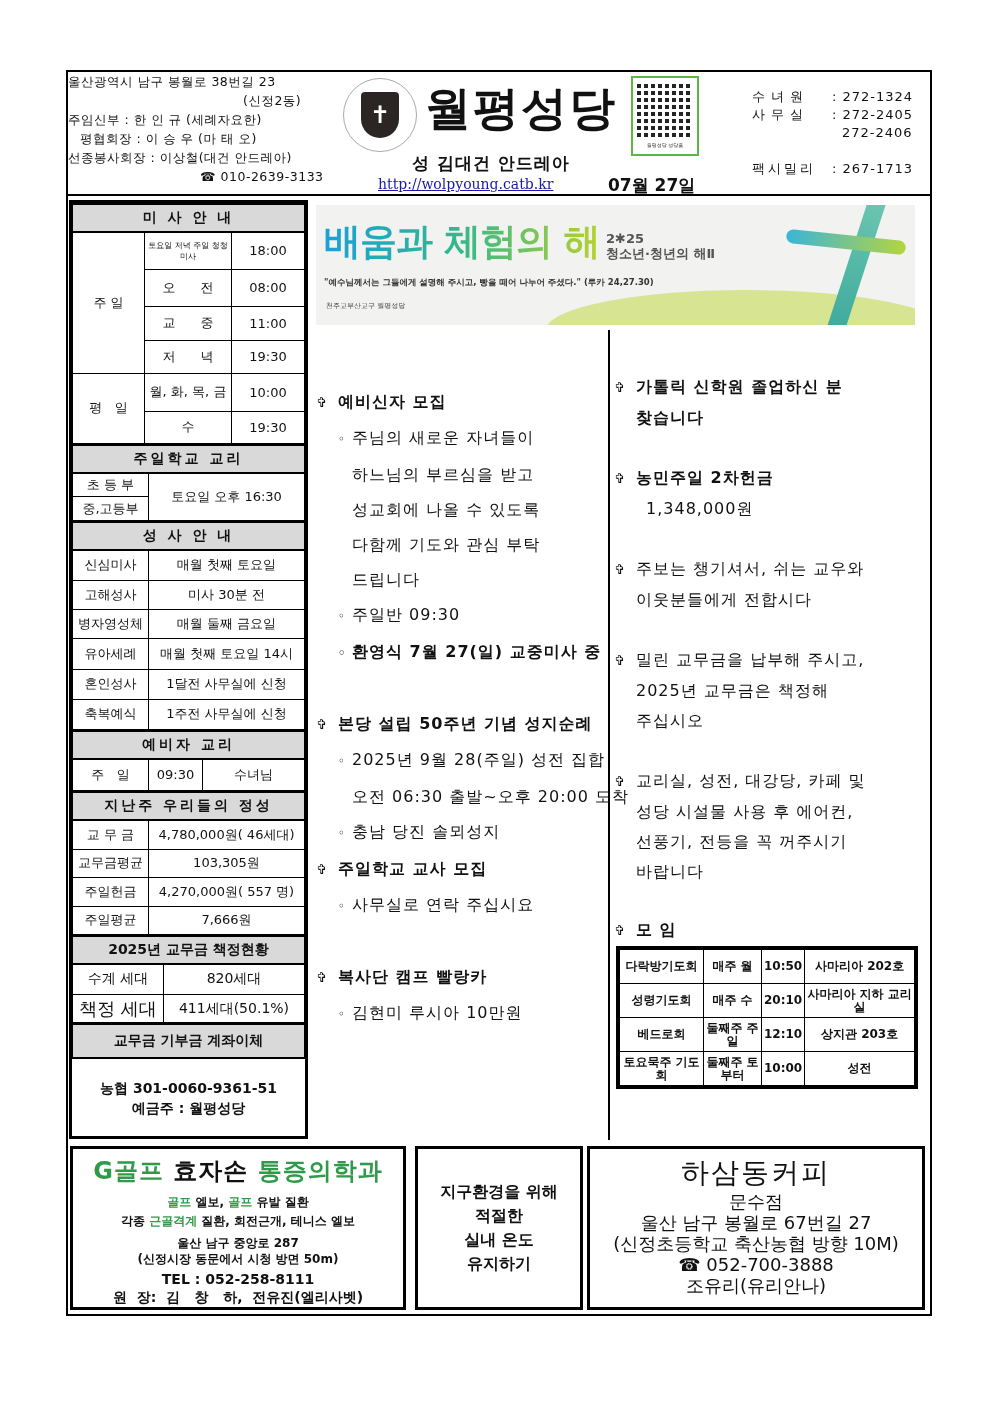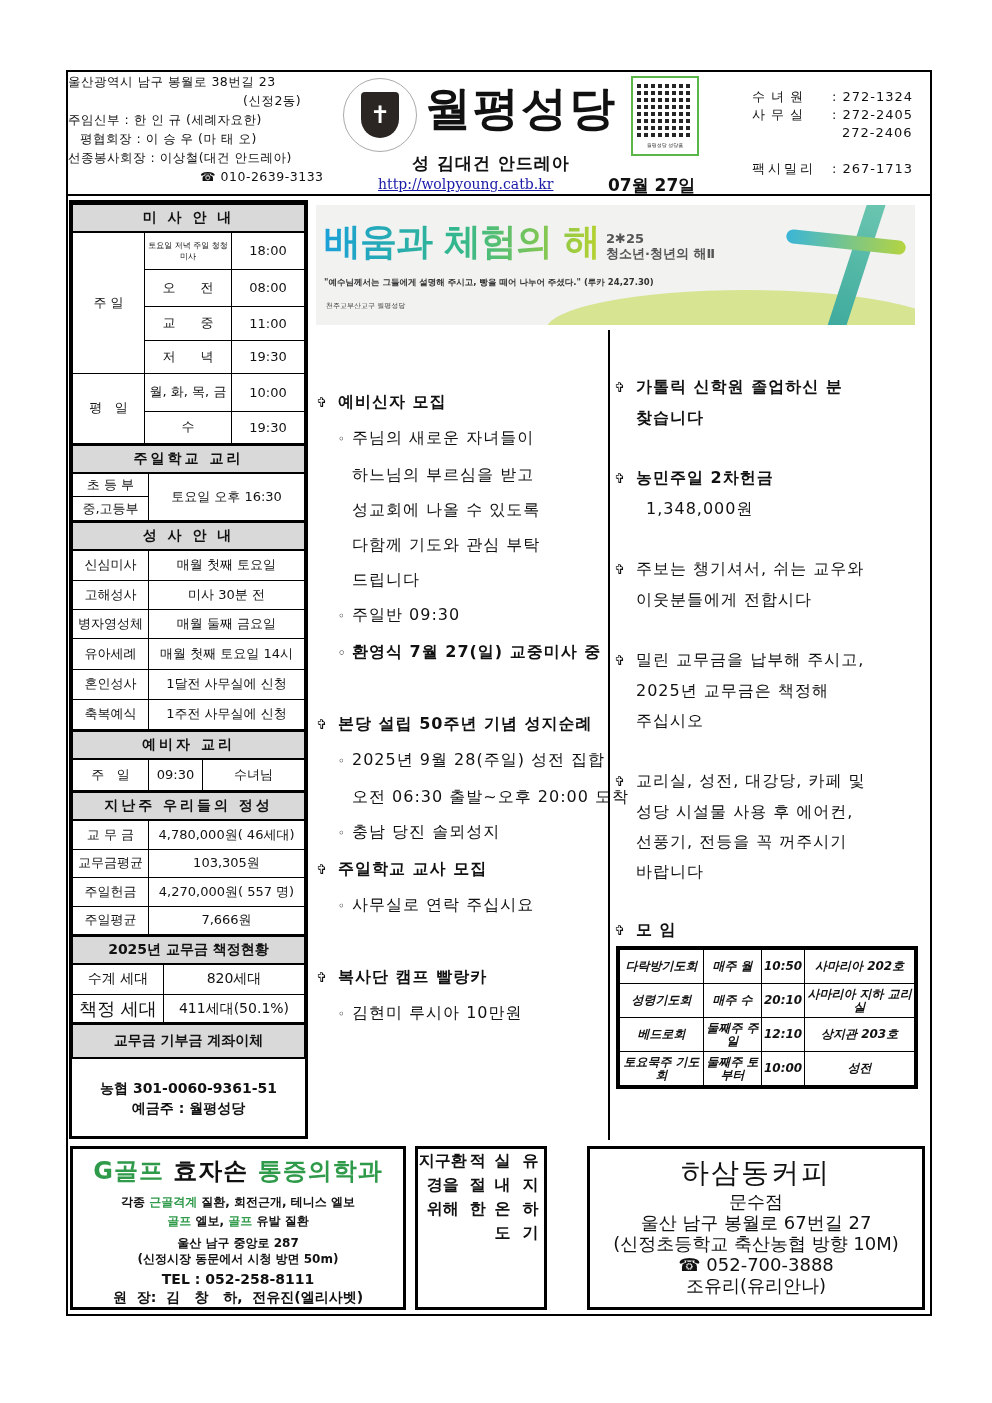"다락방기도회" .mtg { font-style: italic -> none }
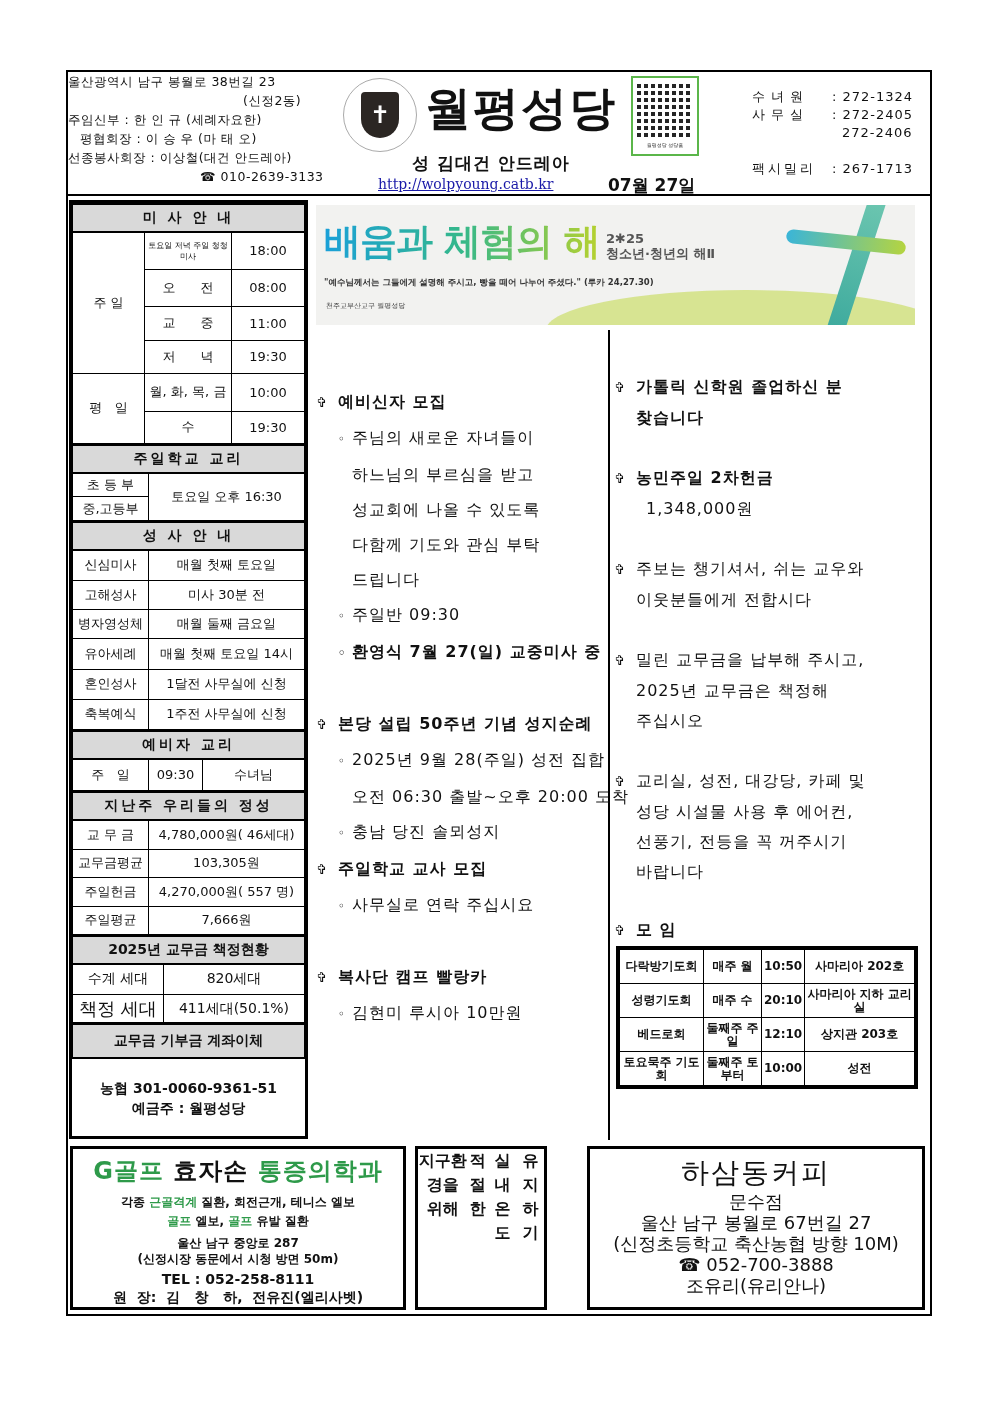"지구환경을 위해" .ad2 { flex-direction: row -> column; width: 132px -> 168px }
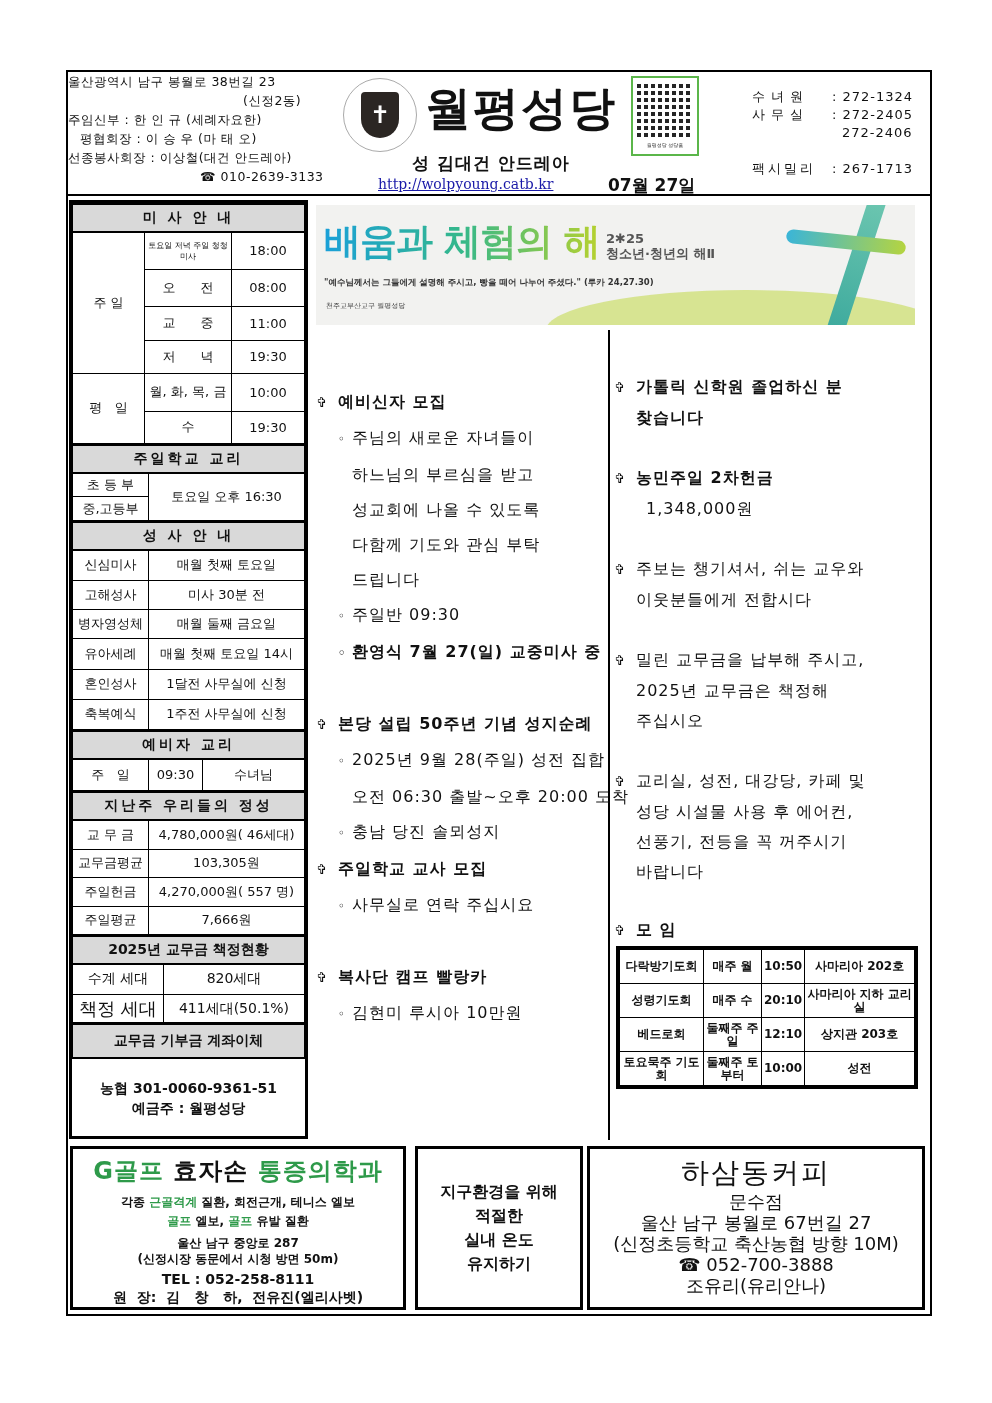"각종 근골격계 질환, 회전근개, 테니스" div { order: before "골프 엘보, 골프 유발 질환" -> after "골프 엘보, 골프 유발 질환" }
